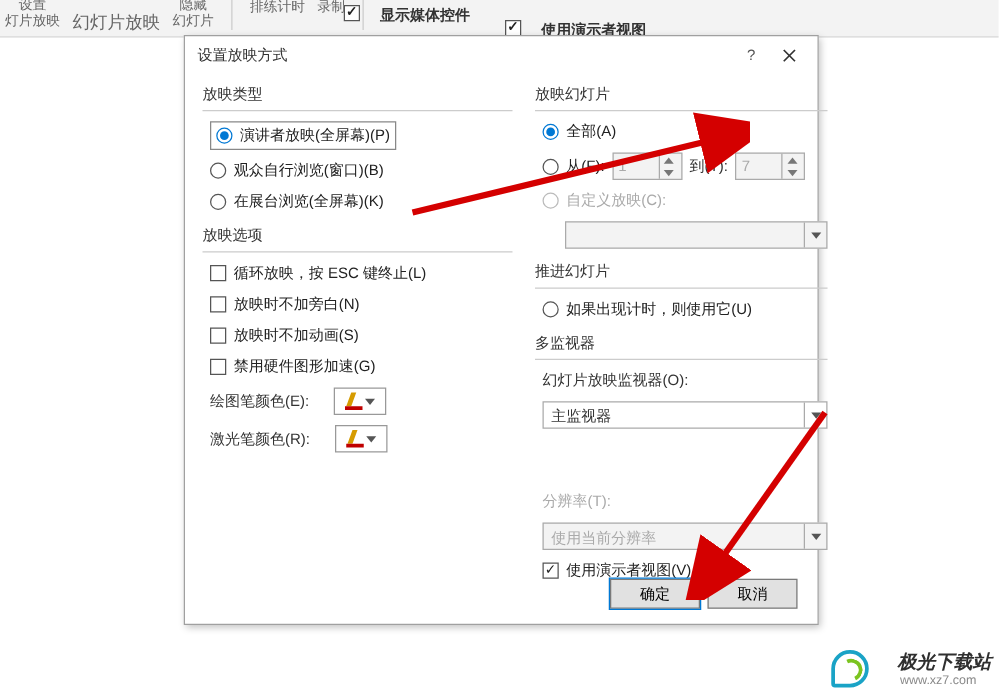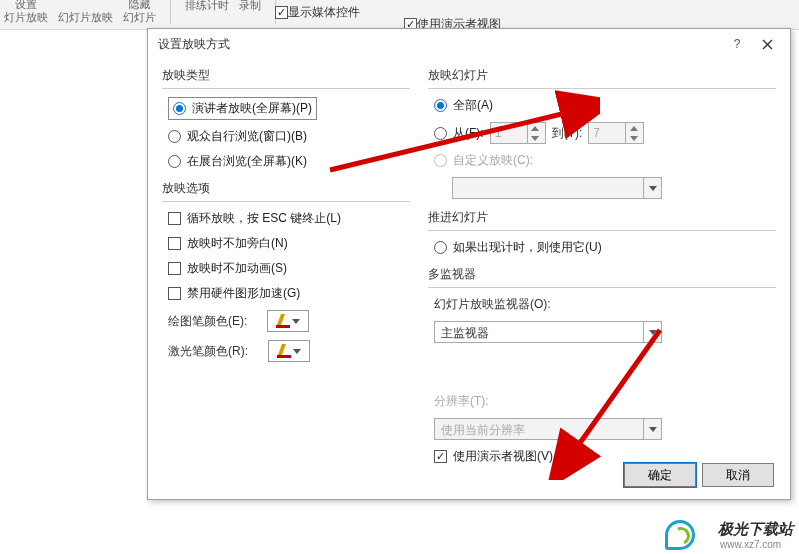"幻灯片放映" span { font-size: 11px -> 14px }
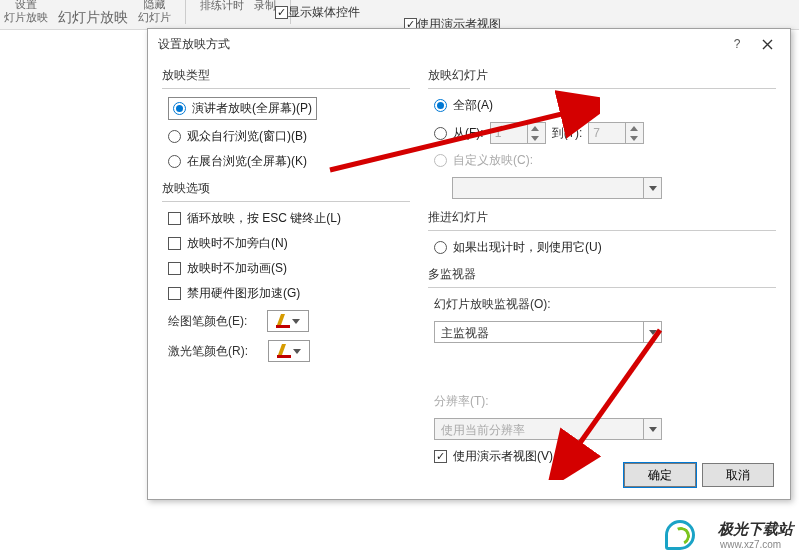"显示媒体控件" .checkbox-line { align-items: center -> flex-start; font-weight: none -> bold; gap: 0 -> 16px }
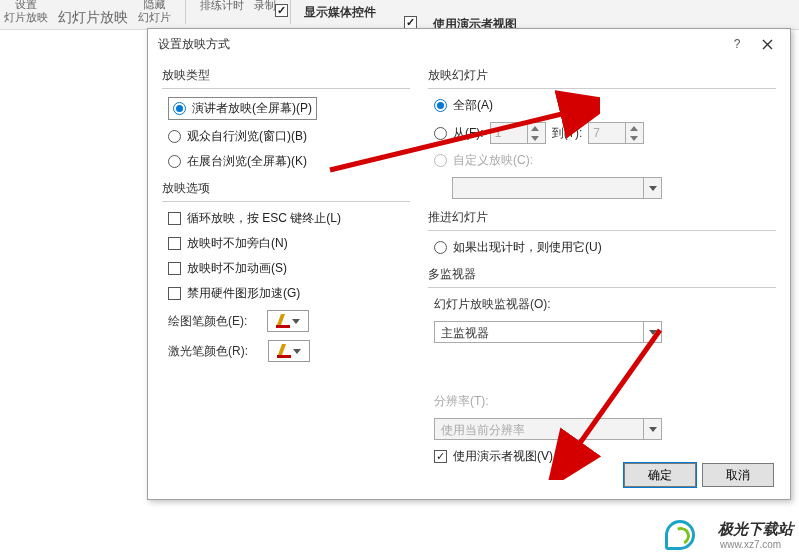"设置放映方式" .dialog { width: 644px -> 508px }
